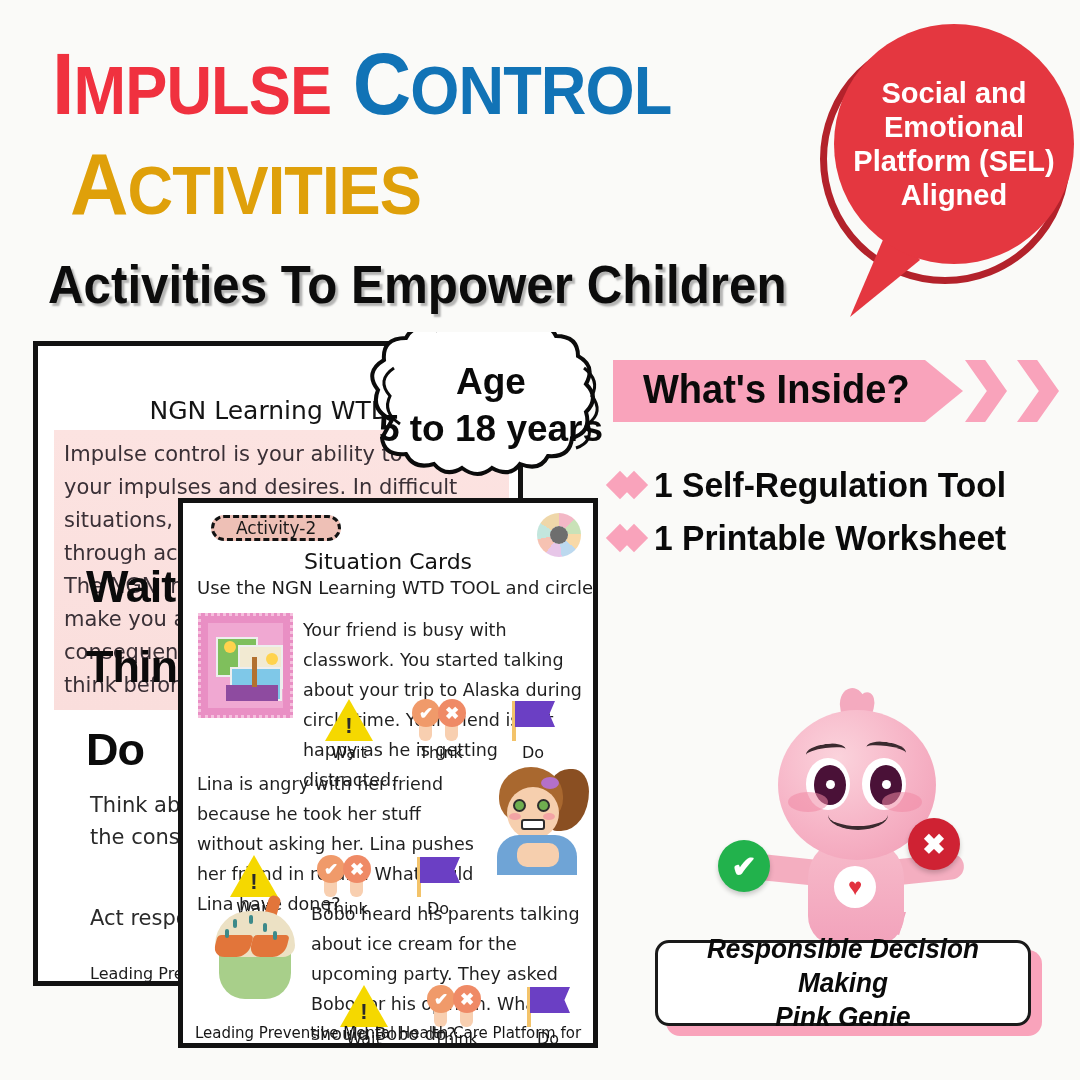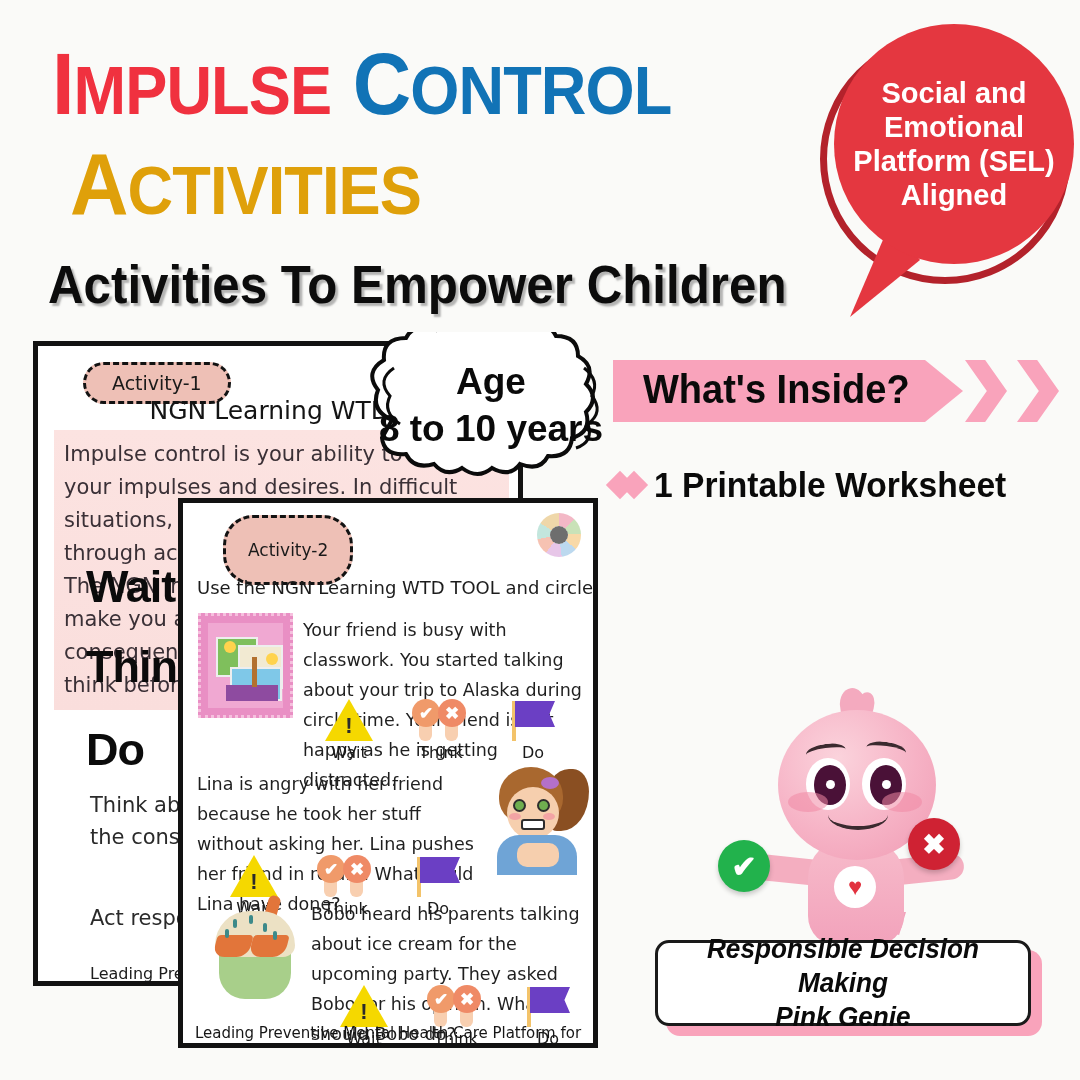"Activity-1" div.act-pill { html: <div>Activity-1</div> -> none }
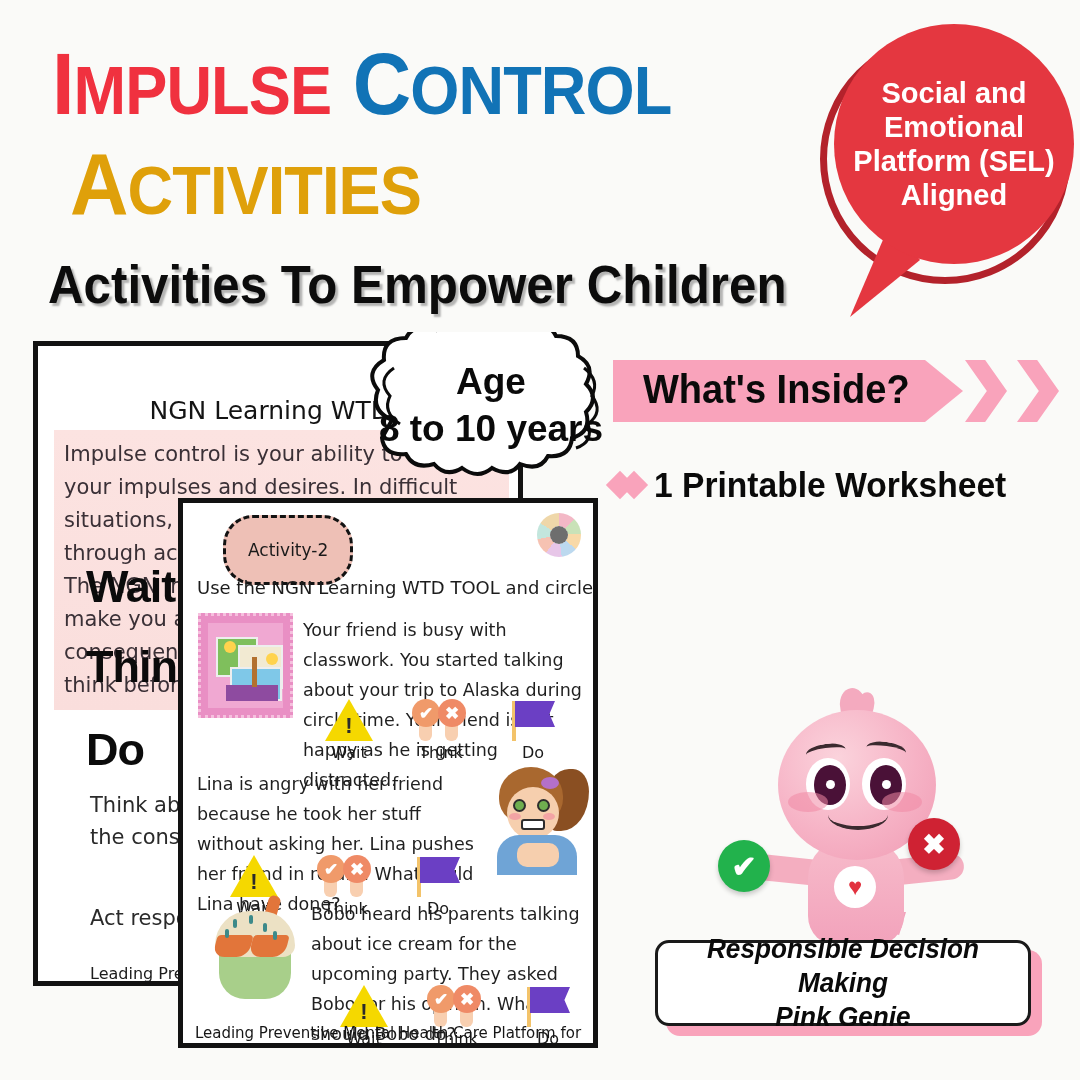"Age" div { text: 8 to 10 -> 5 to 18 }
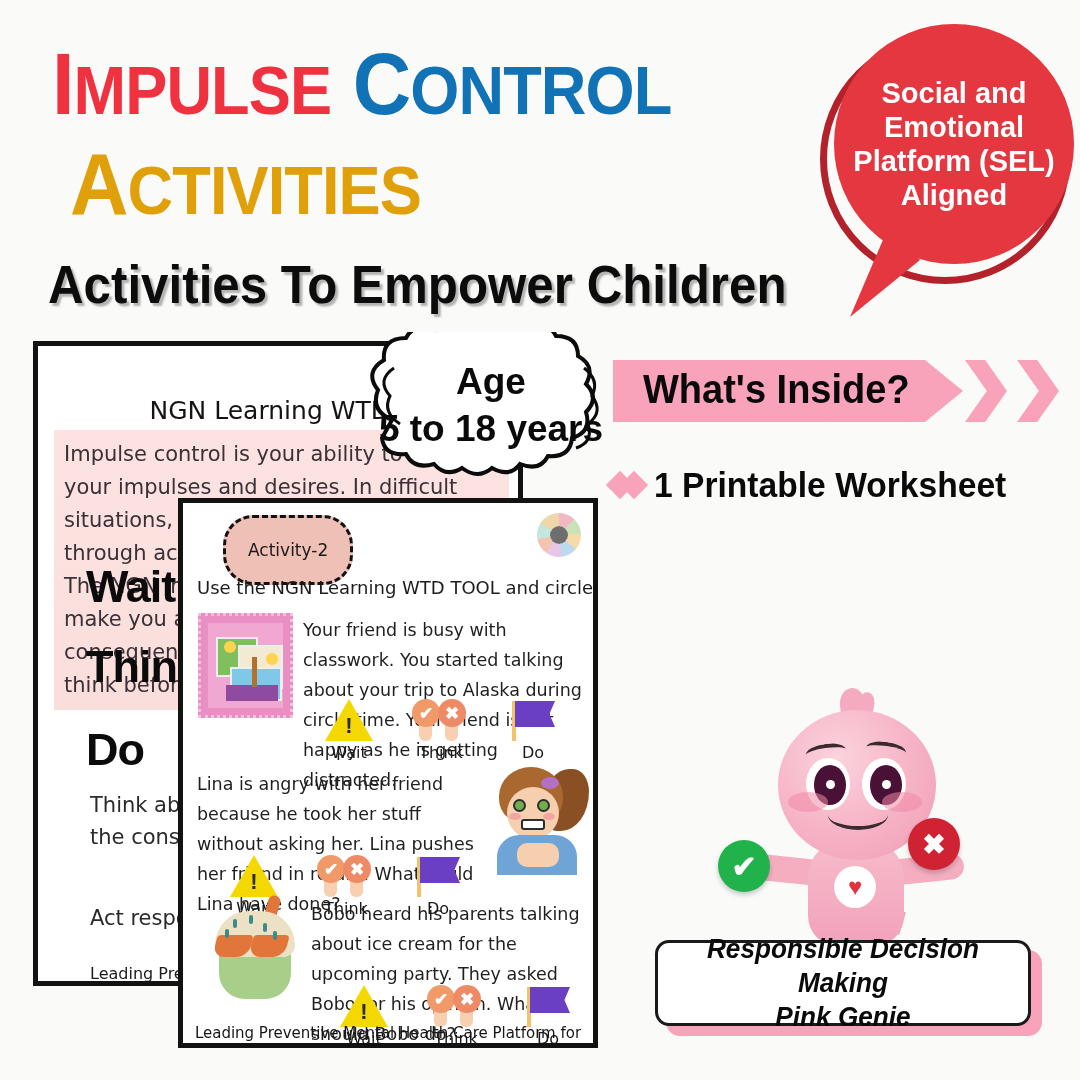"1 Self-Regulation Tool" div.wi-item { html: none -> <div> <div> <div></div> <div></div> </div> <div>1 Self-Regulation Tool</div> </div> }
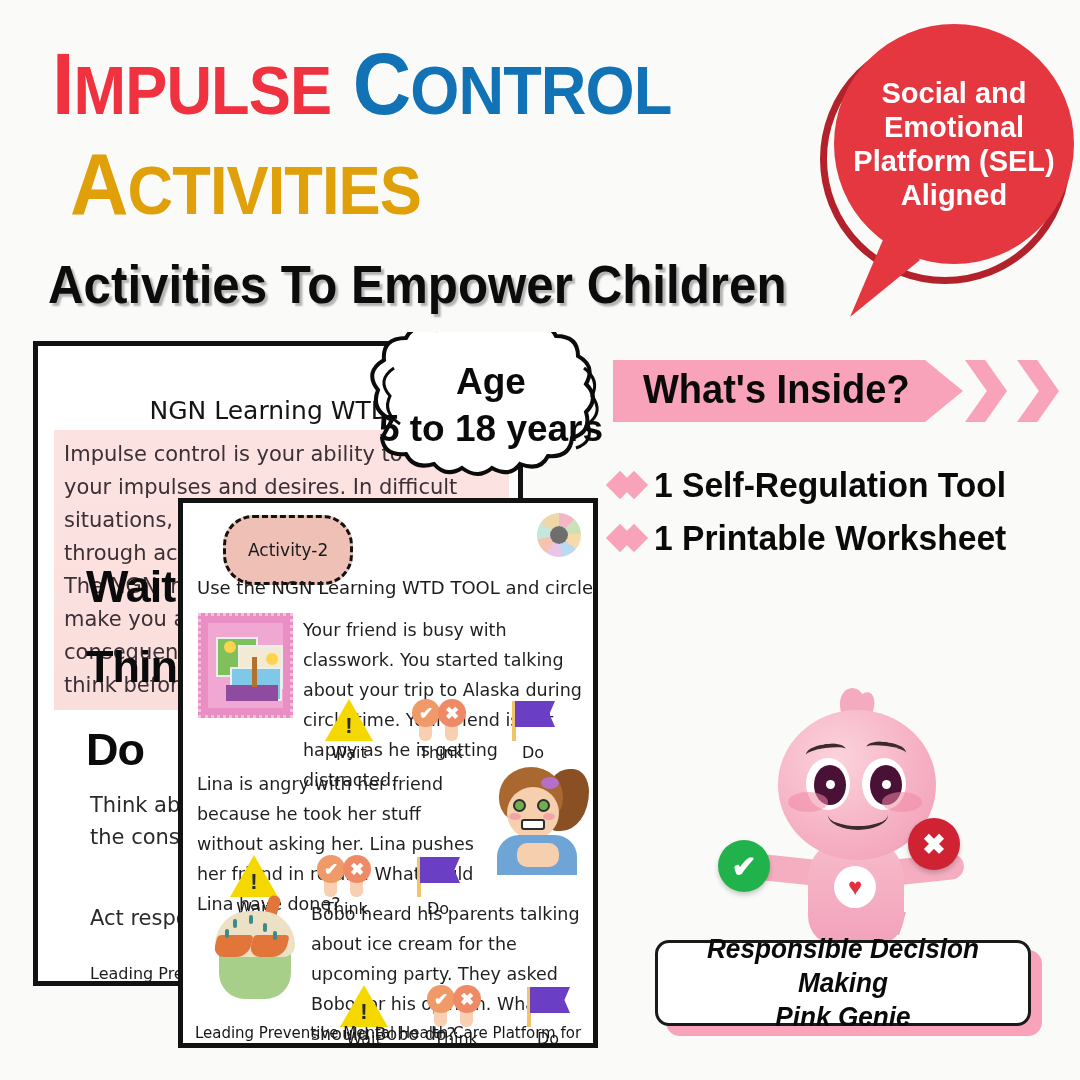"Activity-2" #ws2-pill { left: 40px -> 28px; padding: 22px 22px -> 0 22px }
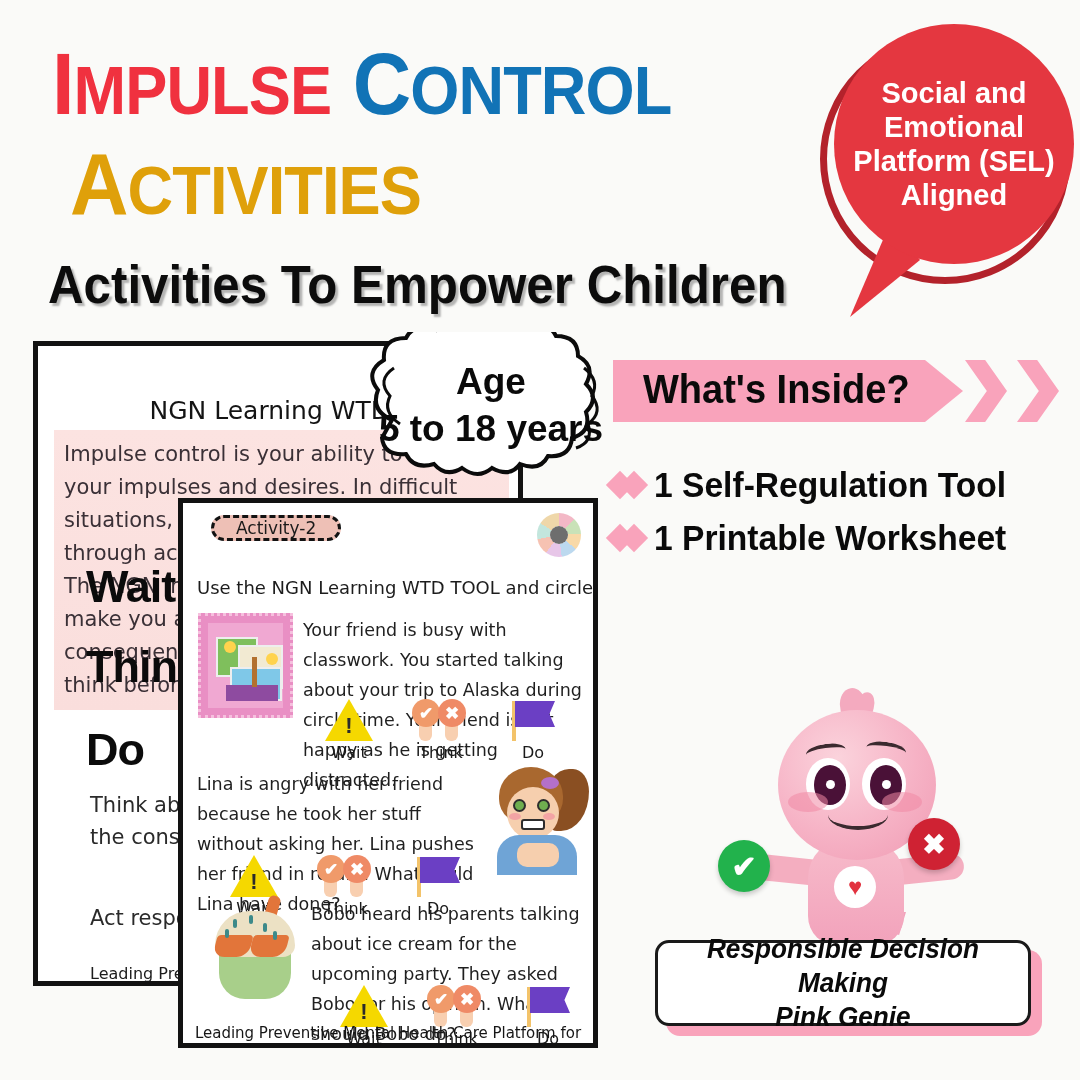"Situation Cards" div { html: none -> <div>Situation Cards</div> }
